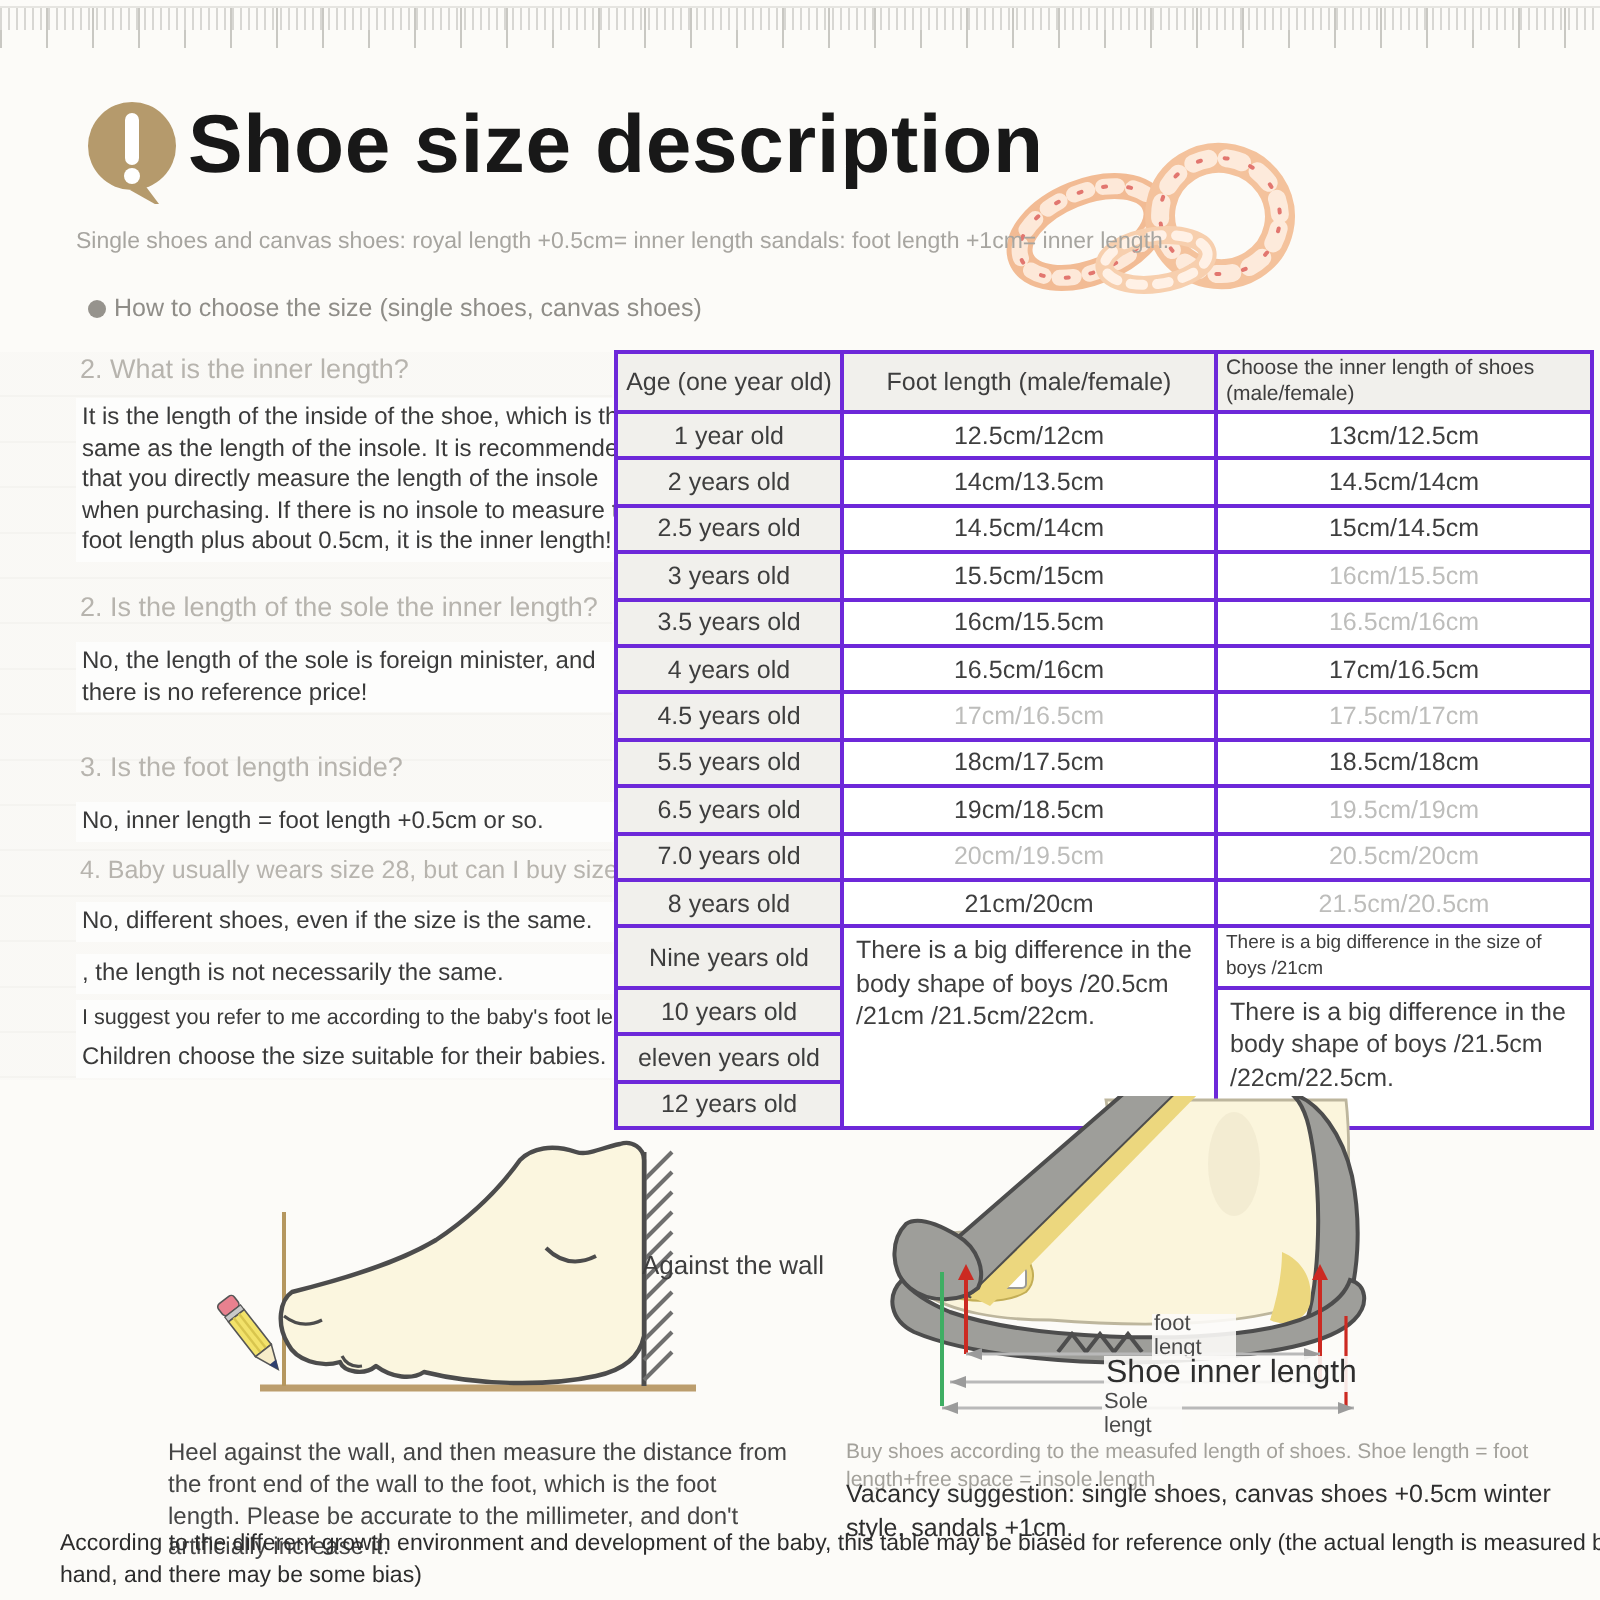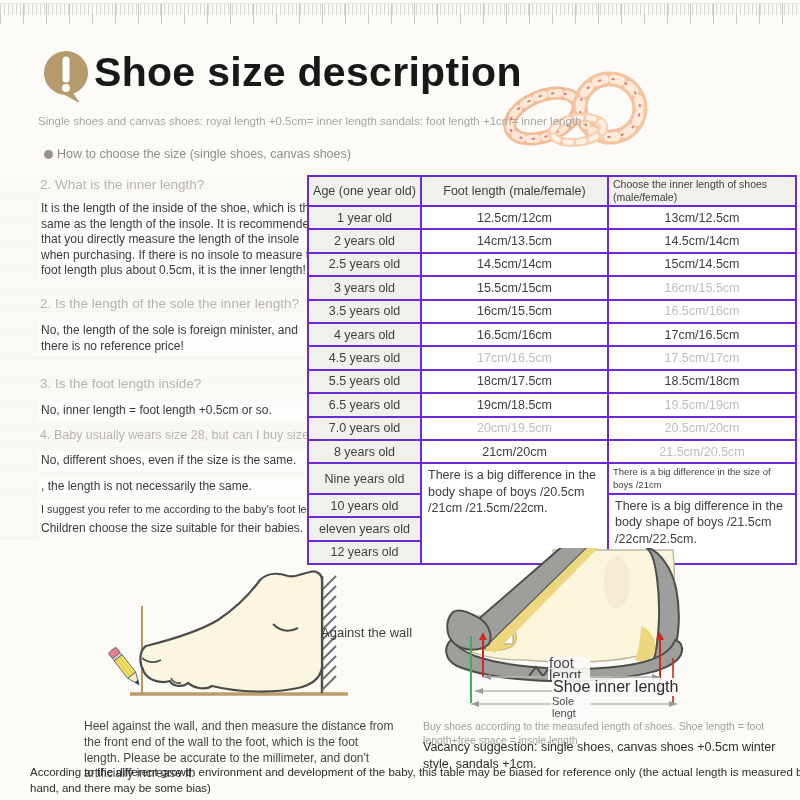"foot lengt" .lbl-foot { font-size: 15px -> 11px; left: 548px -> 576px }
